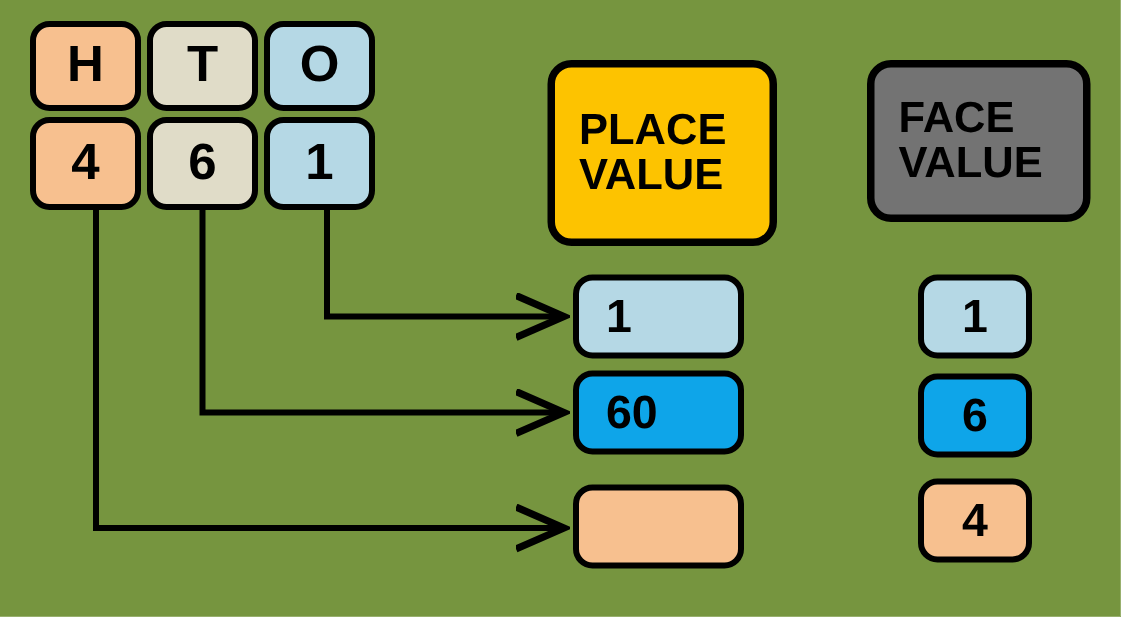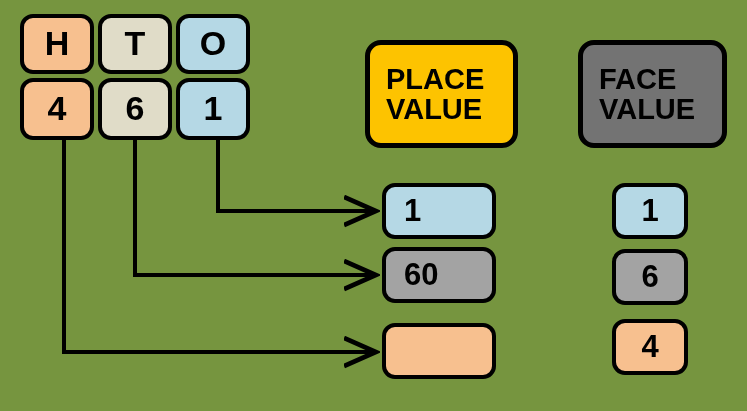"PLACE" div.box { height: 108px -> 124px }
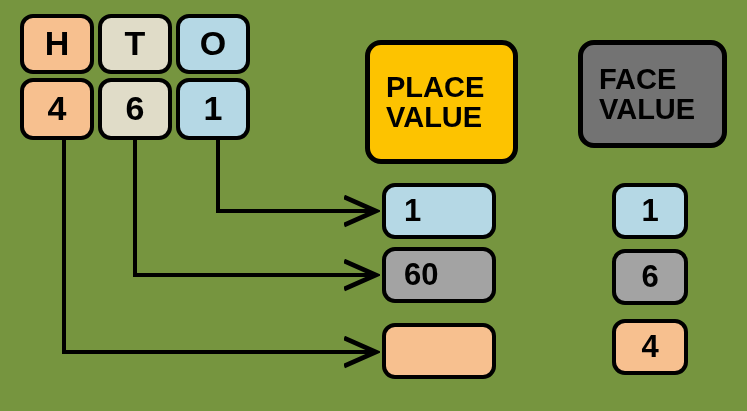"60" .c-lgreen { background: #a3a3a3 -> #0ea5e9 }
